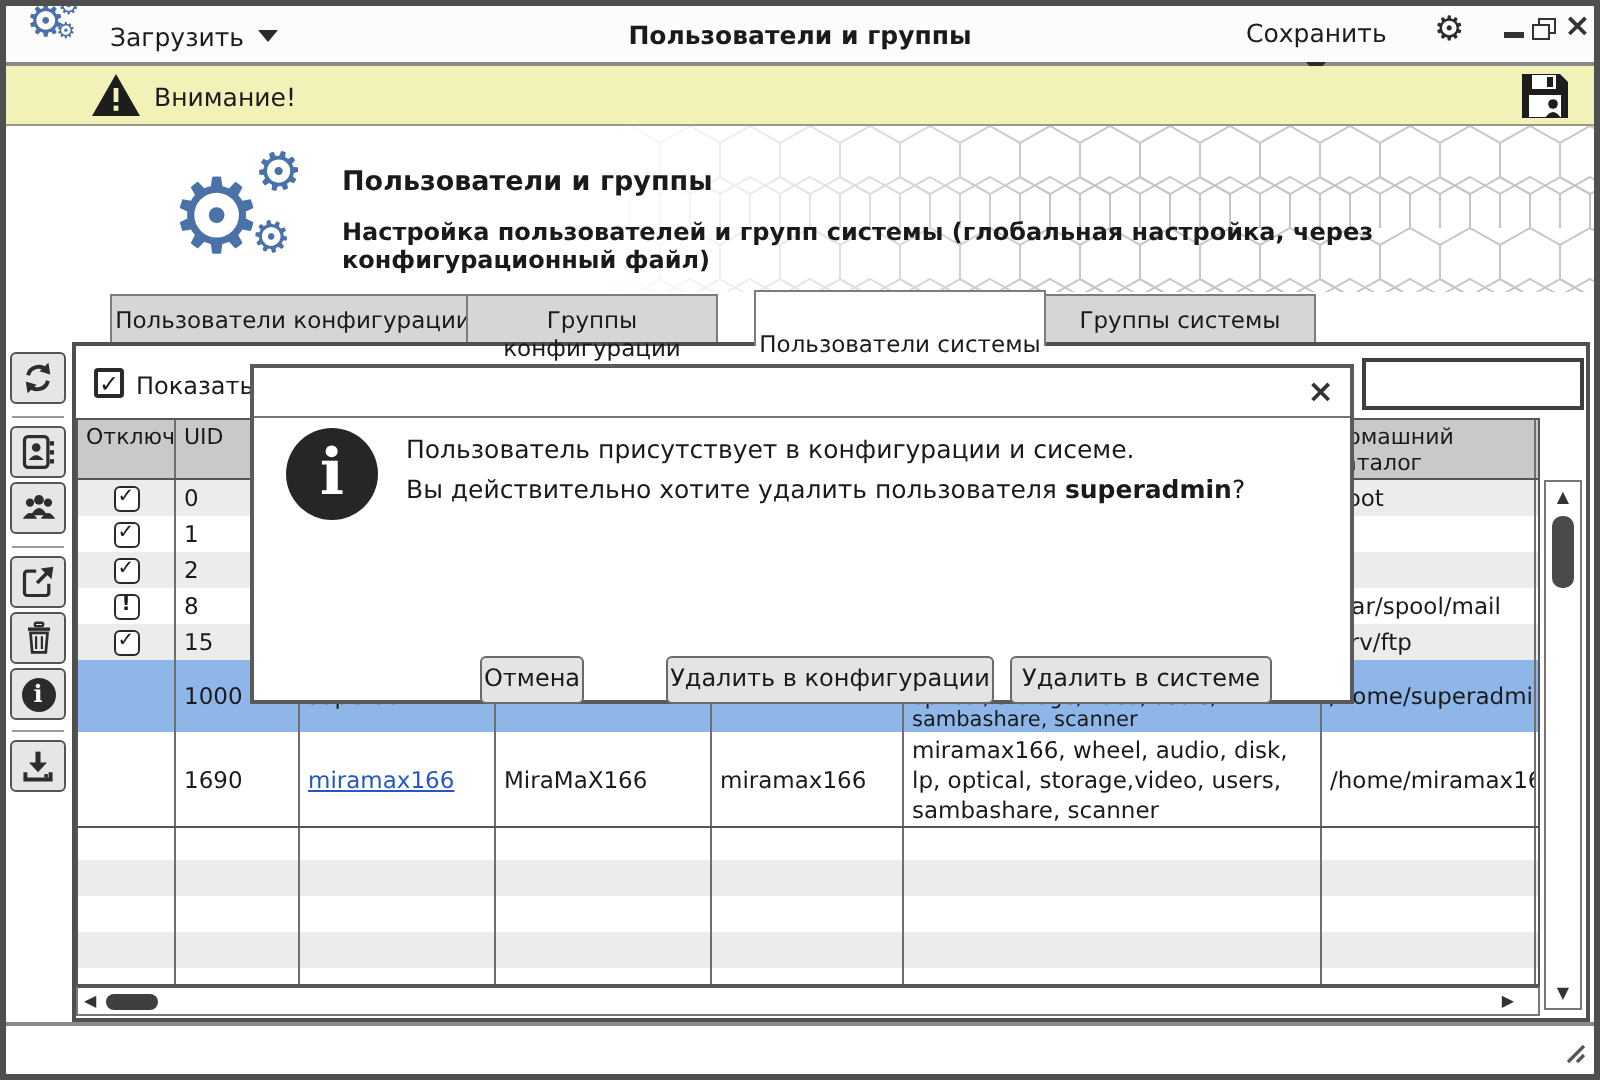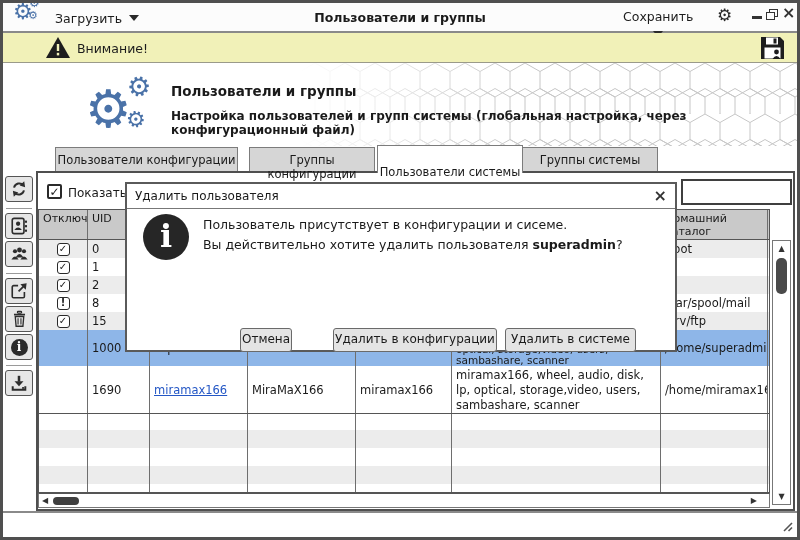"Группы конфигурации" div.tab { left: 246px -> 230px }
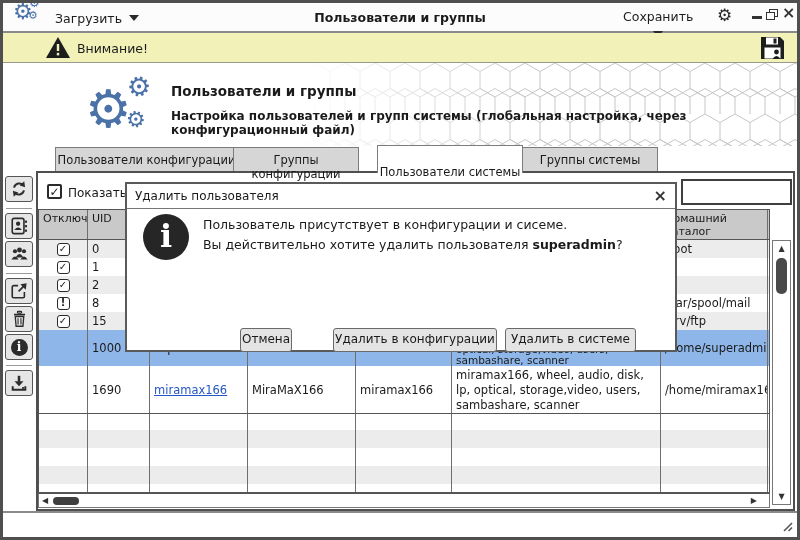"Удалить пользователя" span.dlg-title-text { html: <span>Удалить пользователя</span> -> none }
